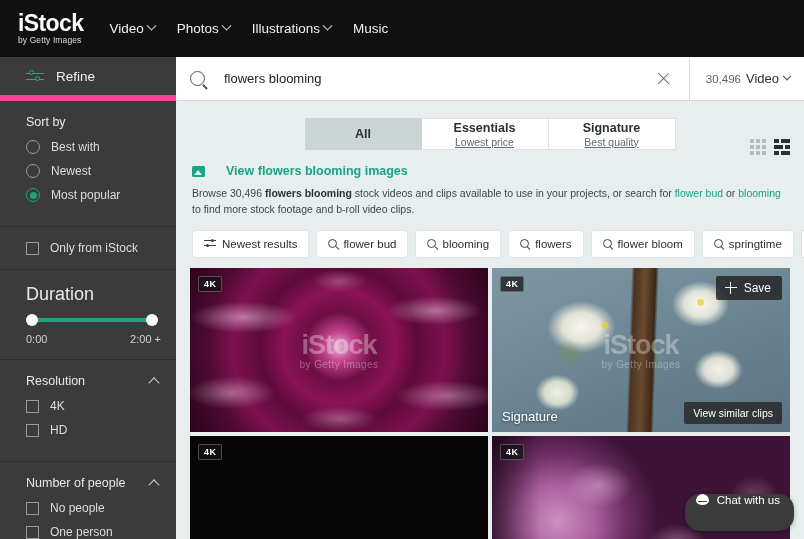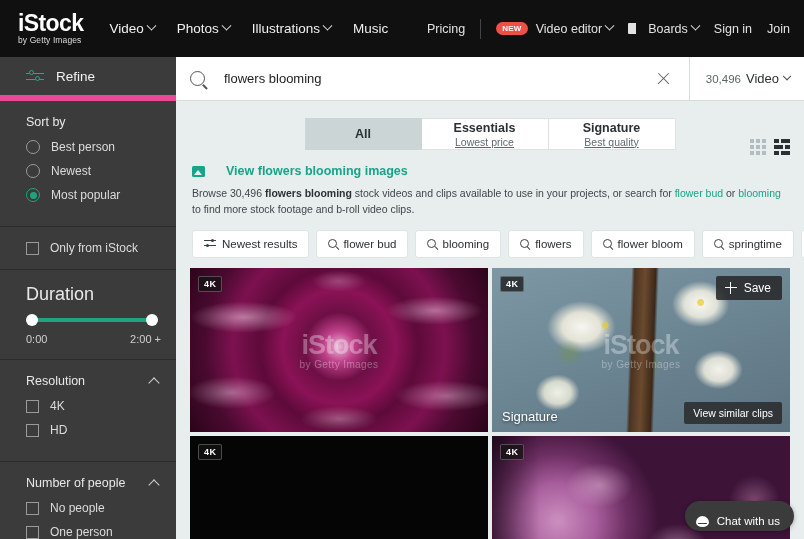"Pricing" div.rightnav { html: <div> <div>Pricing</div> <div></div> <div> <span>NEW</span> <span>Video editor</span> <span></span> </div> <div> <span></span> <span>Boards</span> <span></span> </div> <div>Sign in</div> <div>Join</div> </div> -> none }
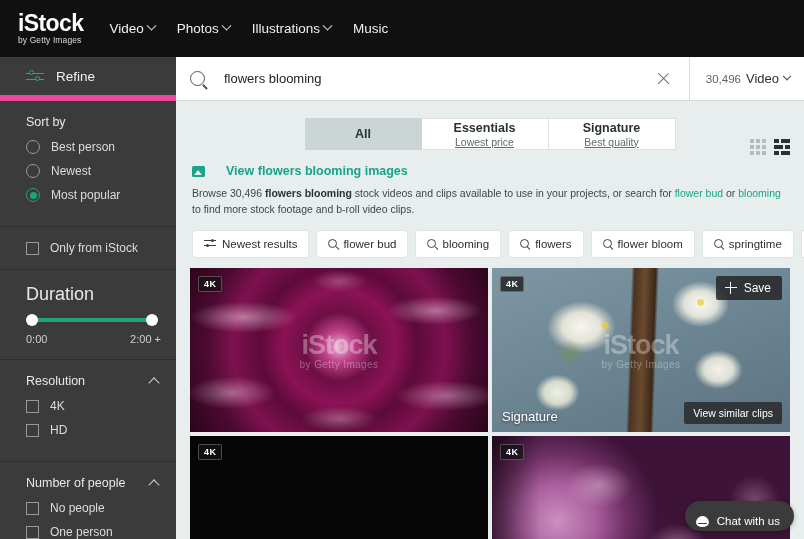"Best person" span { text: person -> with }
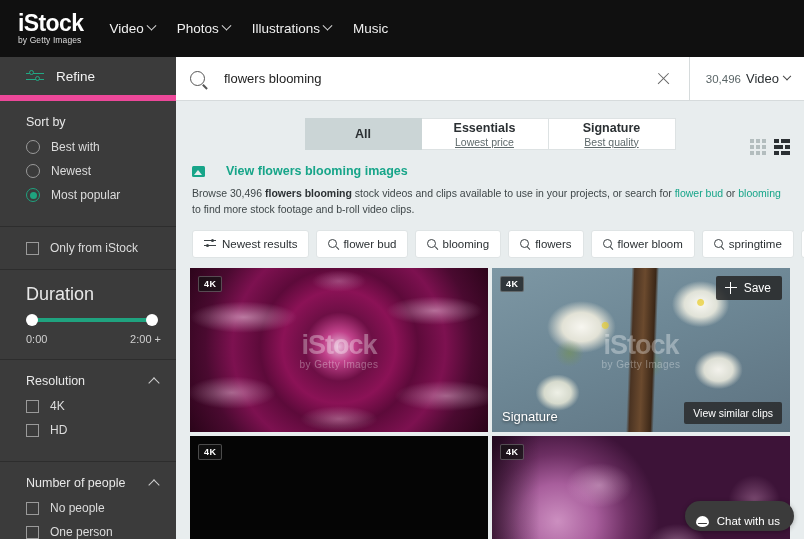"Chat with us" .chat-widget { align-items: flex-end -> flex-start; height: 30px -> 37px; padding: 0 14px 4px 11px -> 0 14px 16px 11px }
